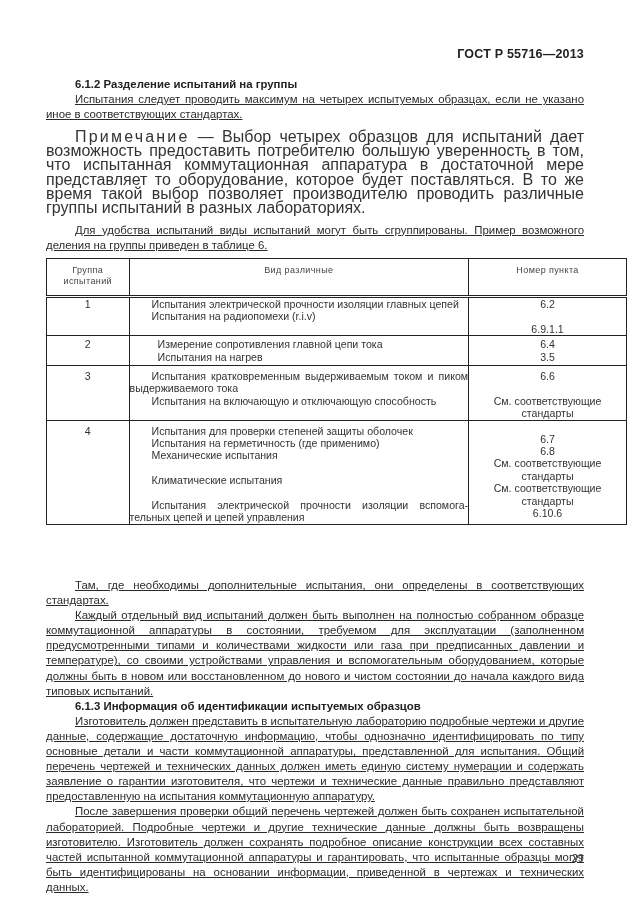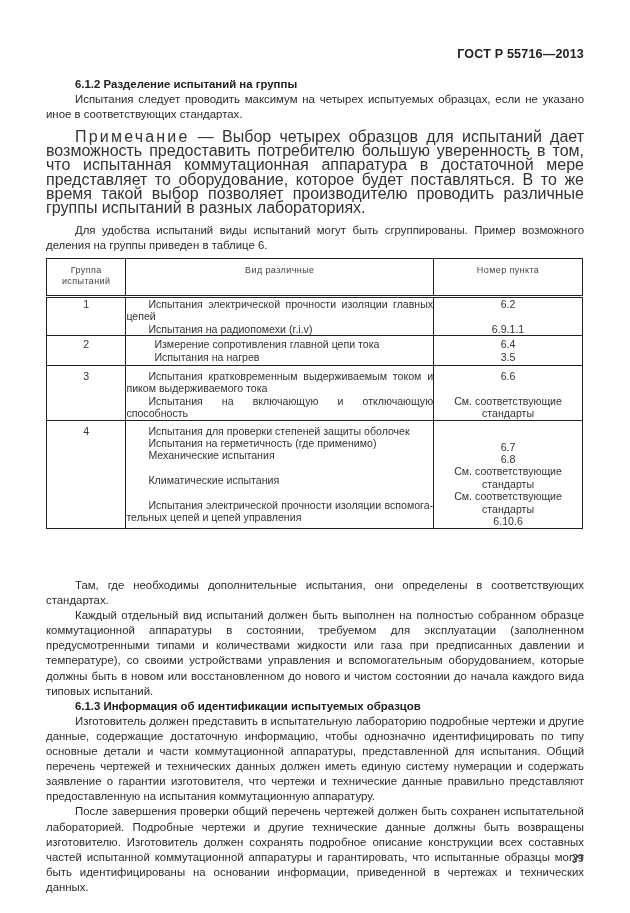"Испытания следует проводить максимум на" .p { text-decoration: none -> underline }
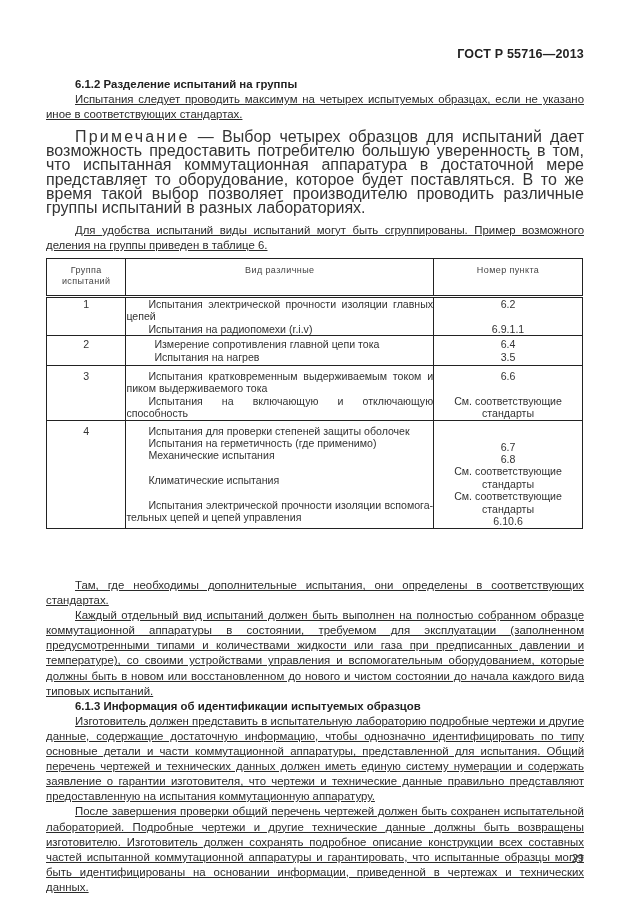"Группа испытаний" table.grp { width: 537px -> 581px }
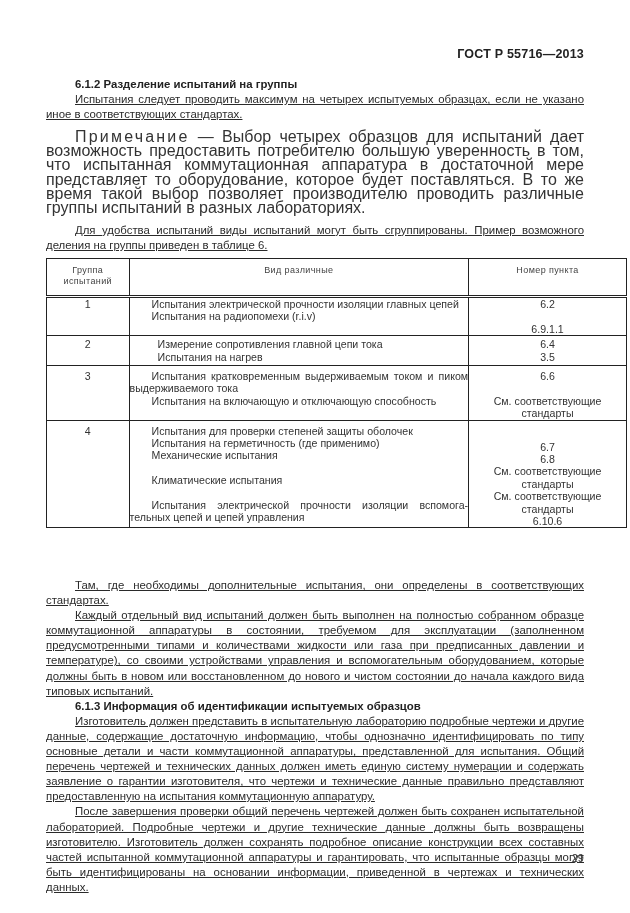"6.7" td.c3 { padding-top: 20px -> 12px }
